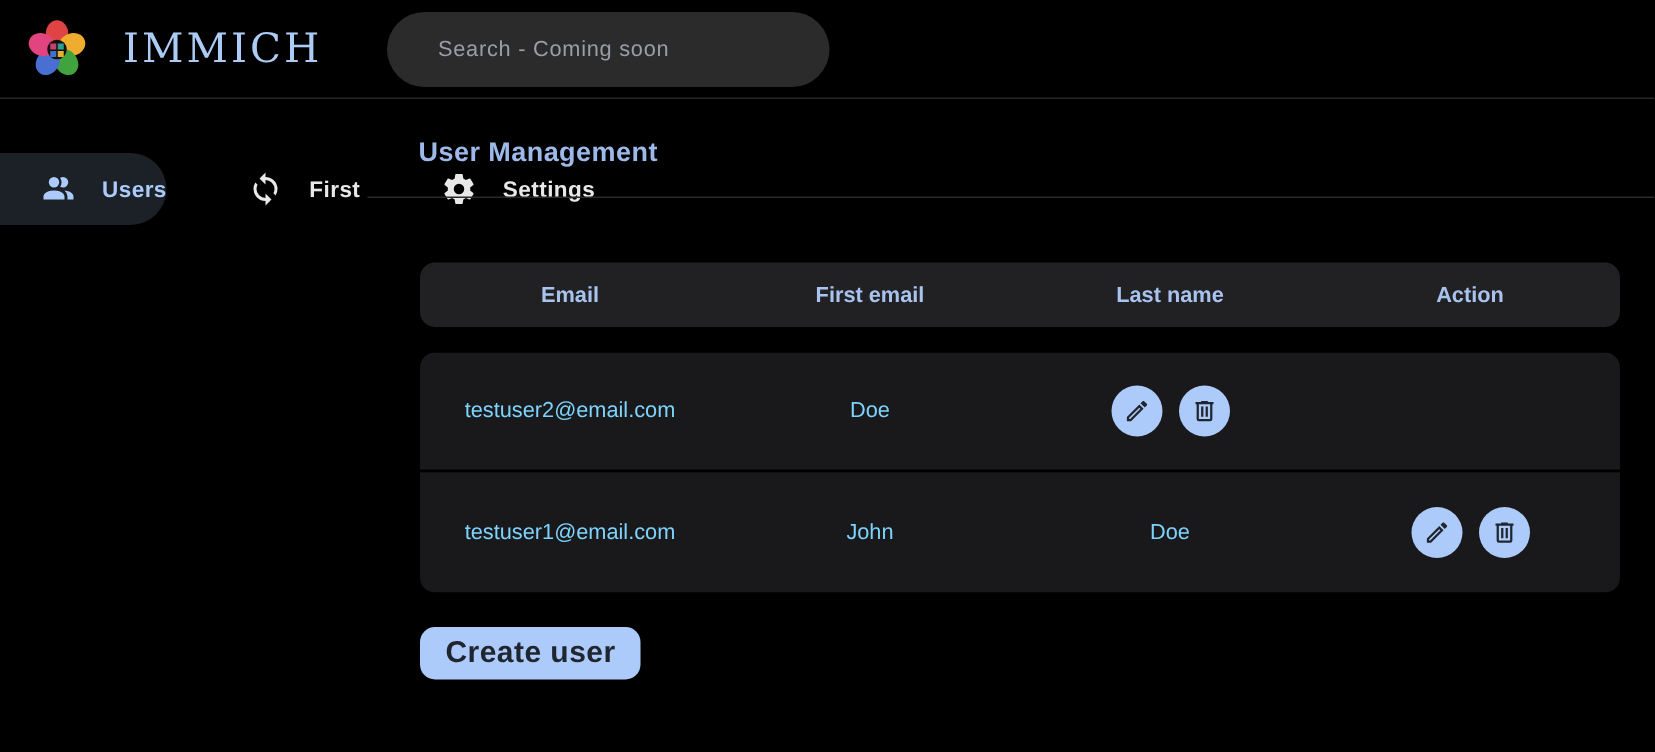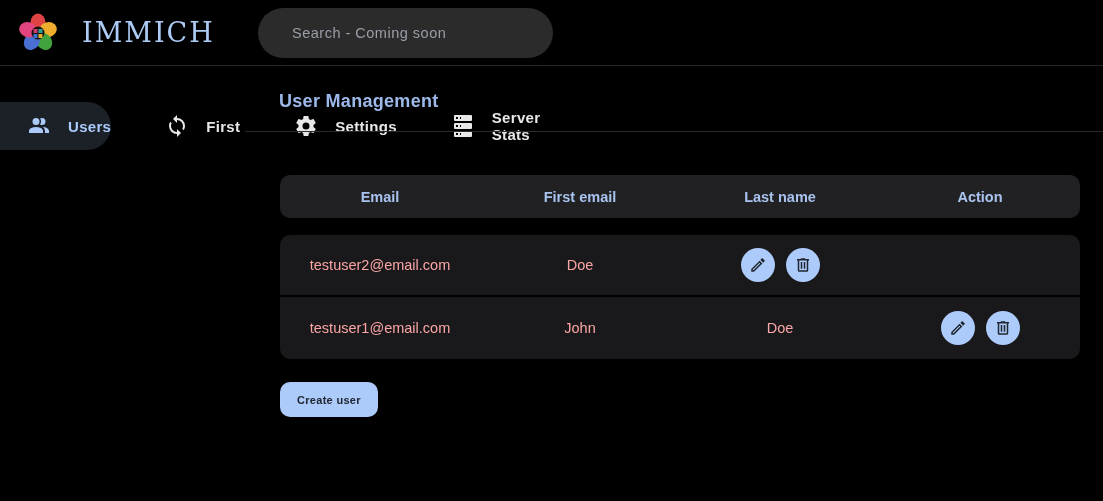"Server Stats" div.side-item { html: <div> <span> <svg> <path></path> </svg> </span> <span>Server Stats</span> </div> -> none }
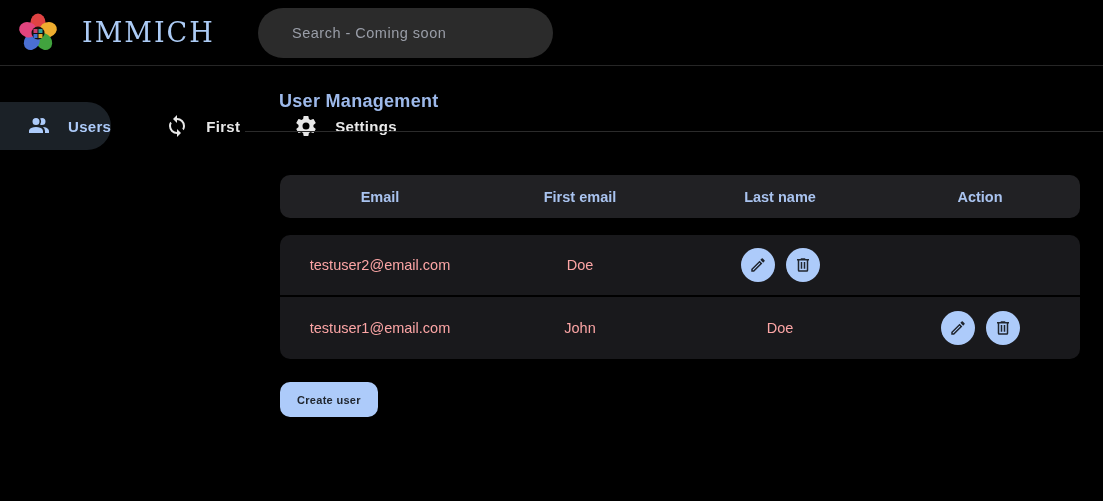"testuser2@email.com" .t-row { color: #fca5a5 -> #7dd3fc; height: 62px -> 80px }
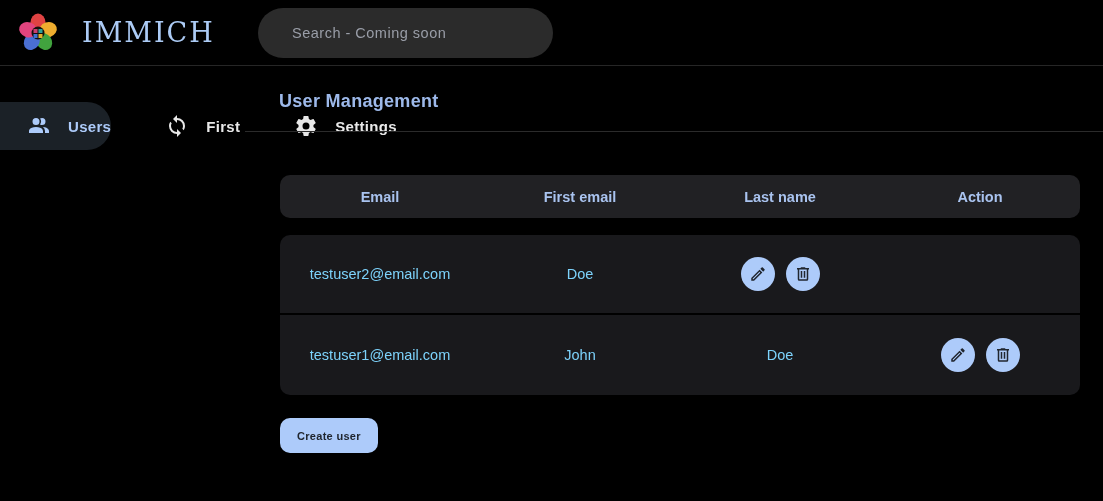"Create user" .create-btn { font-size: 11px -> 20px }
